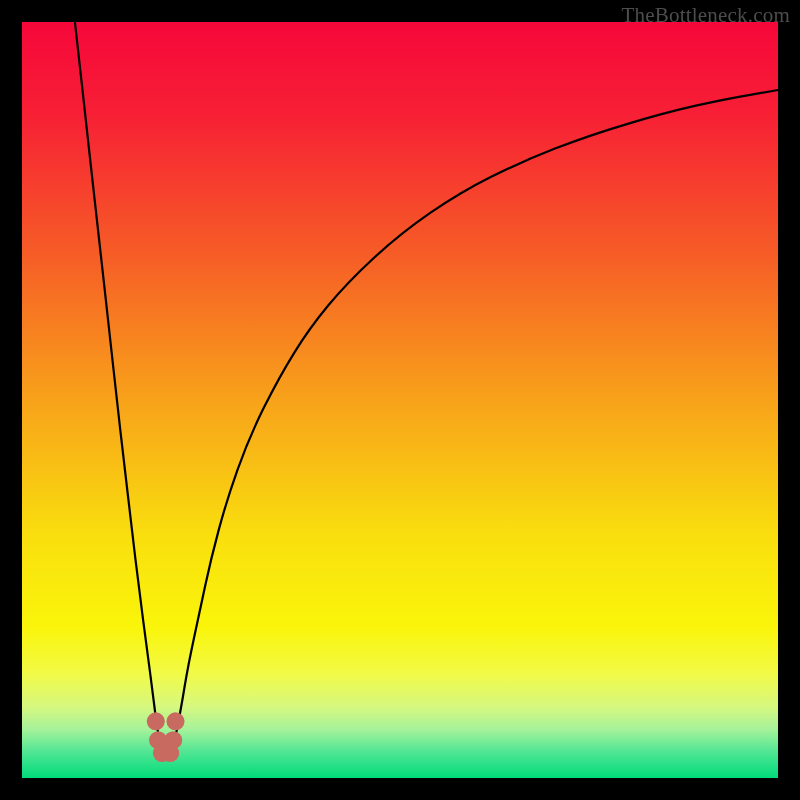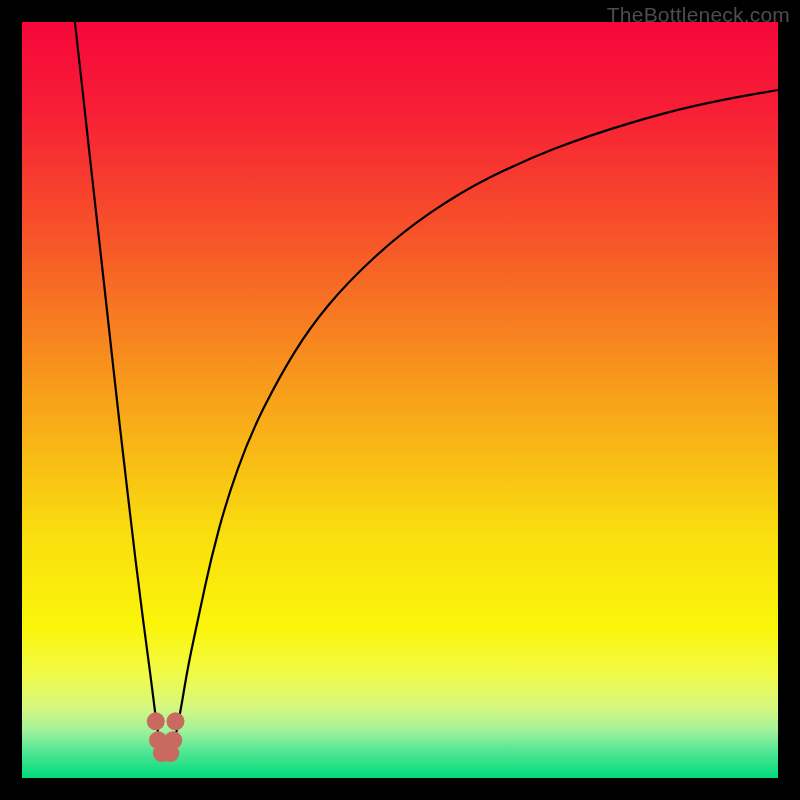"TheBottleneck.com" .frame { font-family: none -> Liberation Serif, serif }
